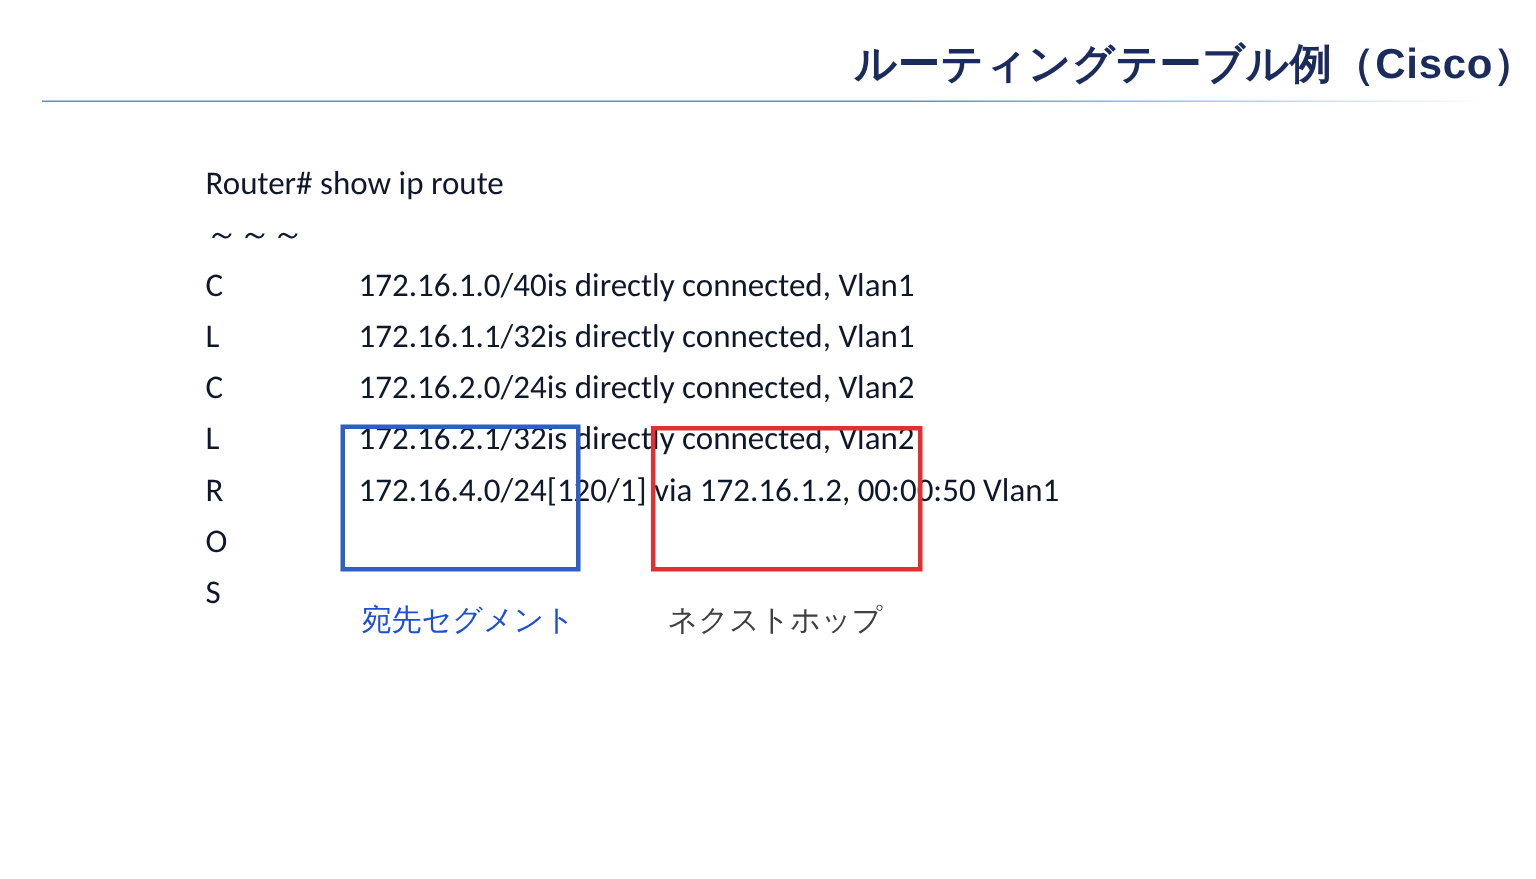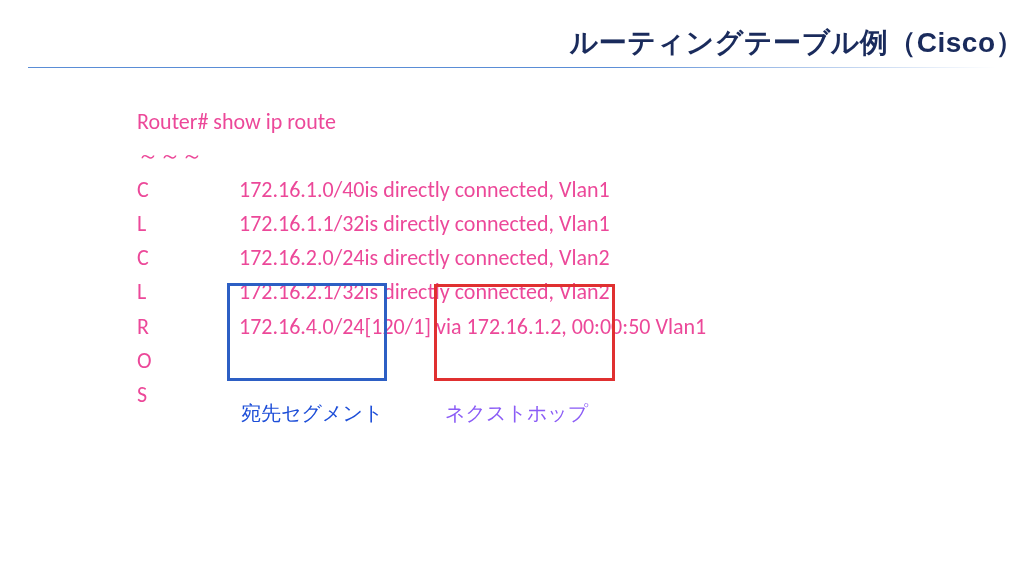"Router# show ip route" .terminal { color: #ec4899 -> #0f172a }
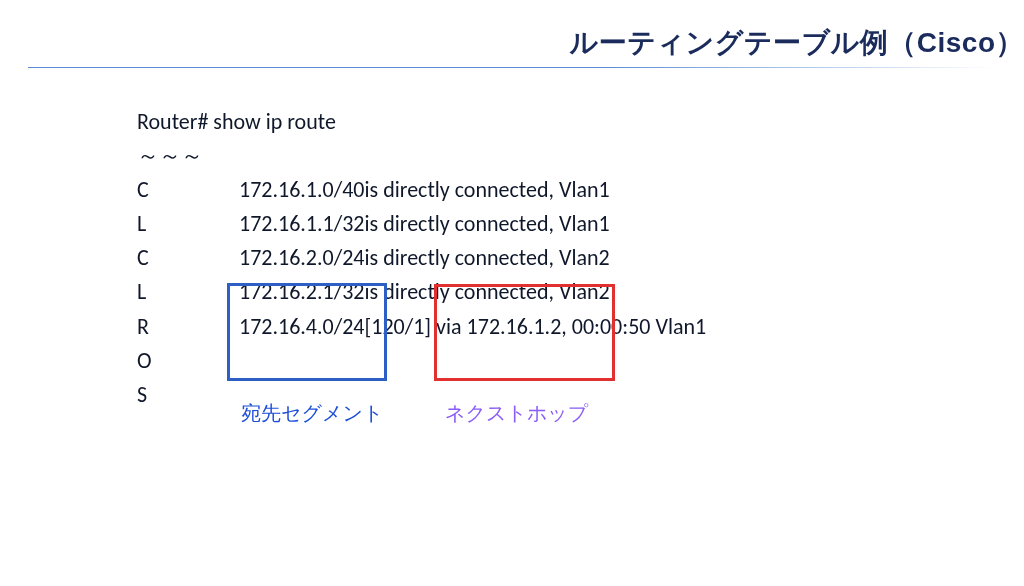"ネクストホップ" .label-red { color: #8b5cf6 -> #404040 }
